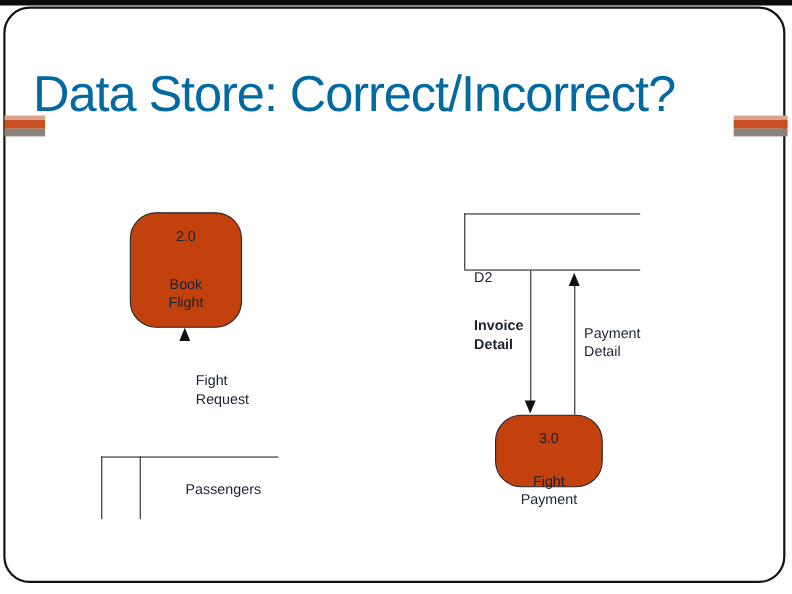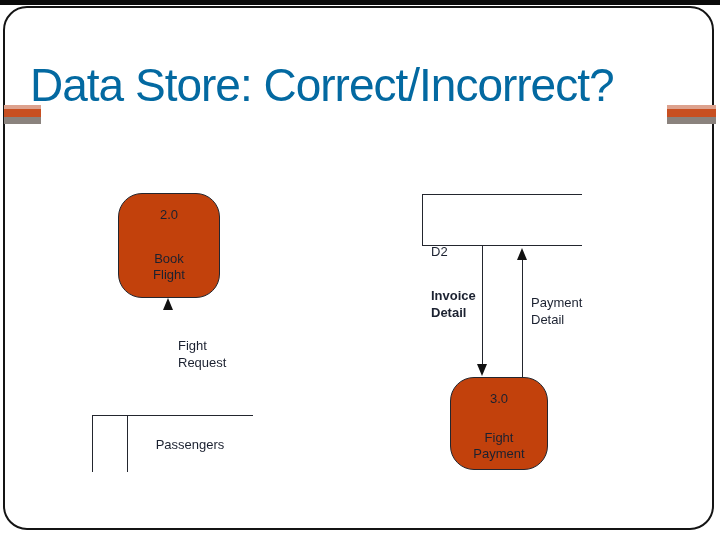"3.0" div.process-box { height: 93px -> 66px }
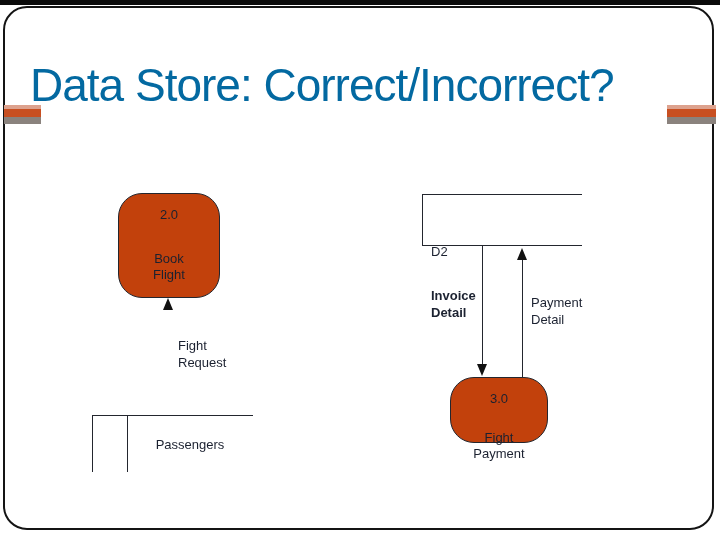"Passengers" div.store-label { left: 127px -> 140px }
